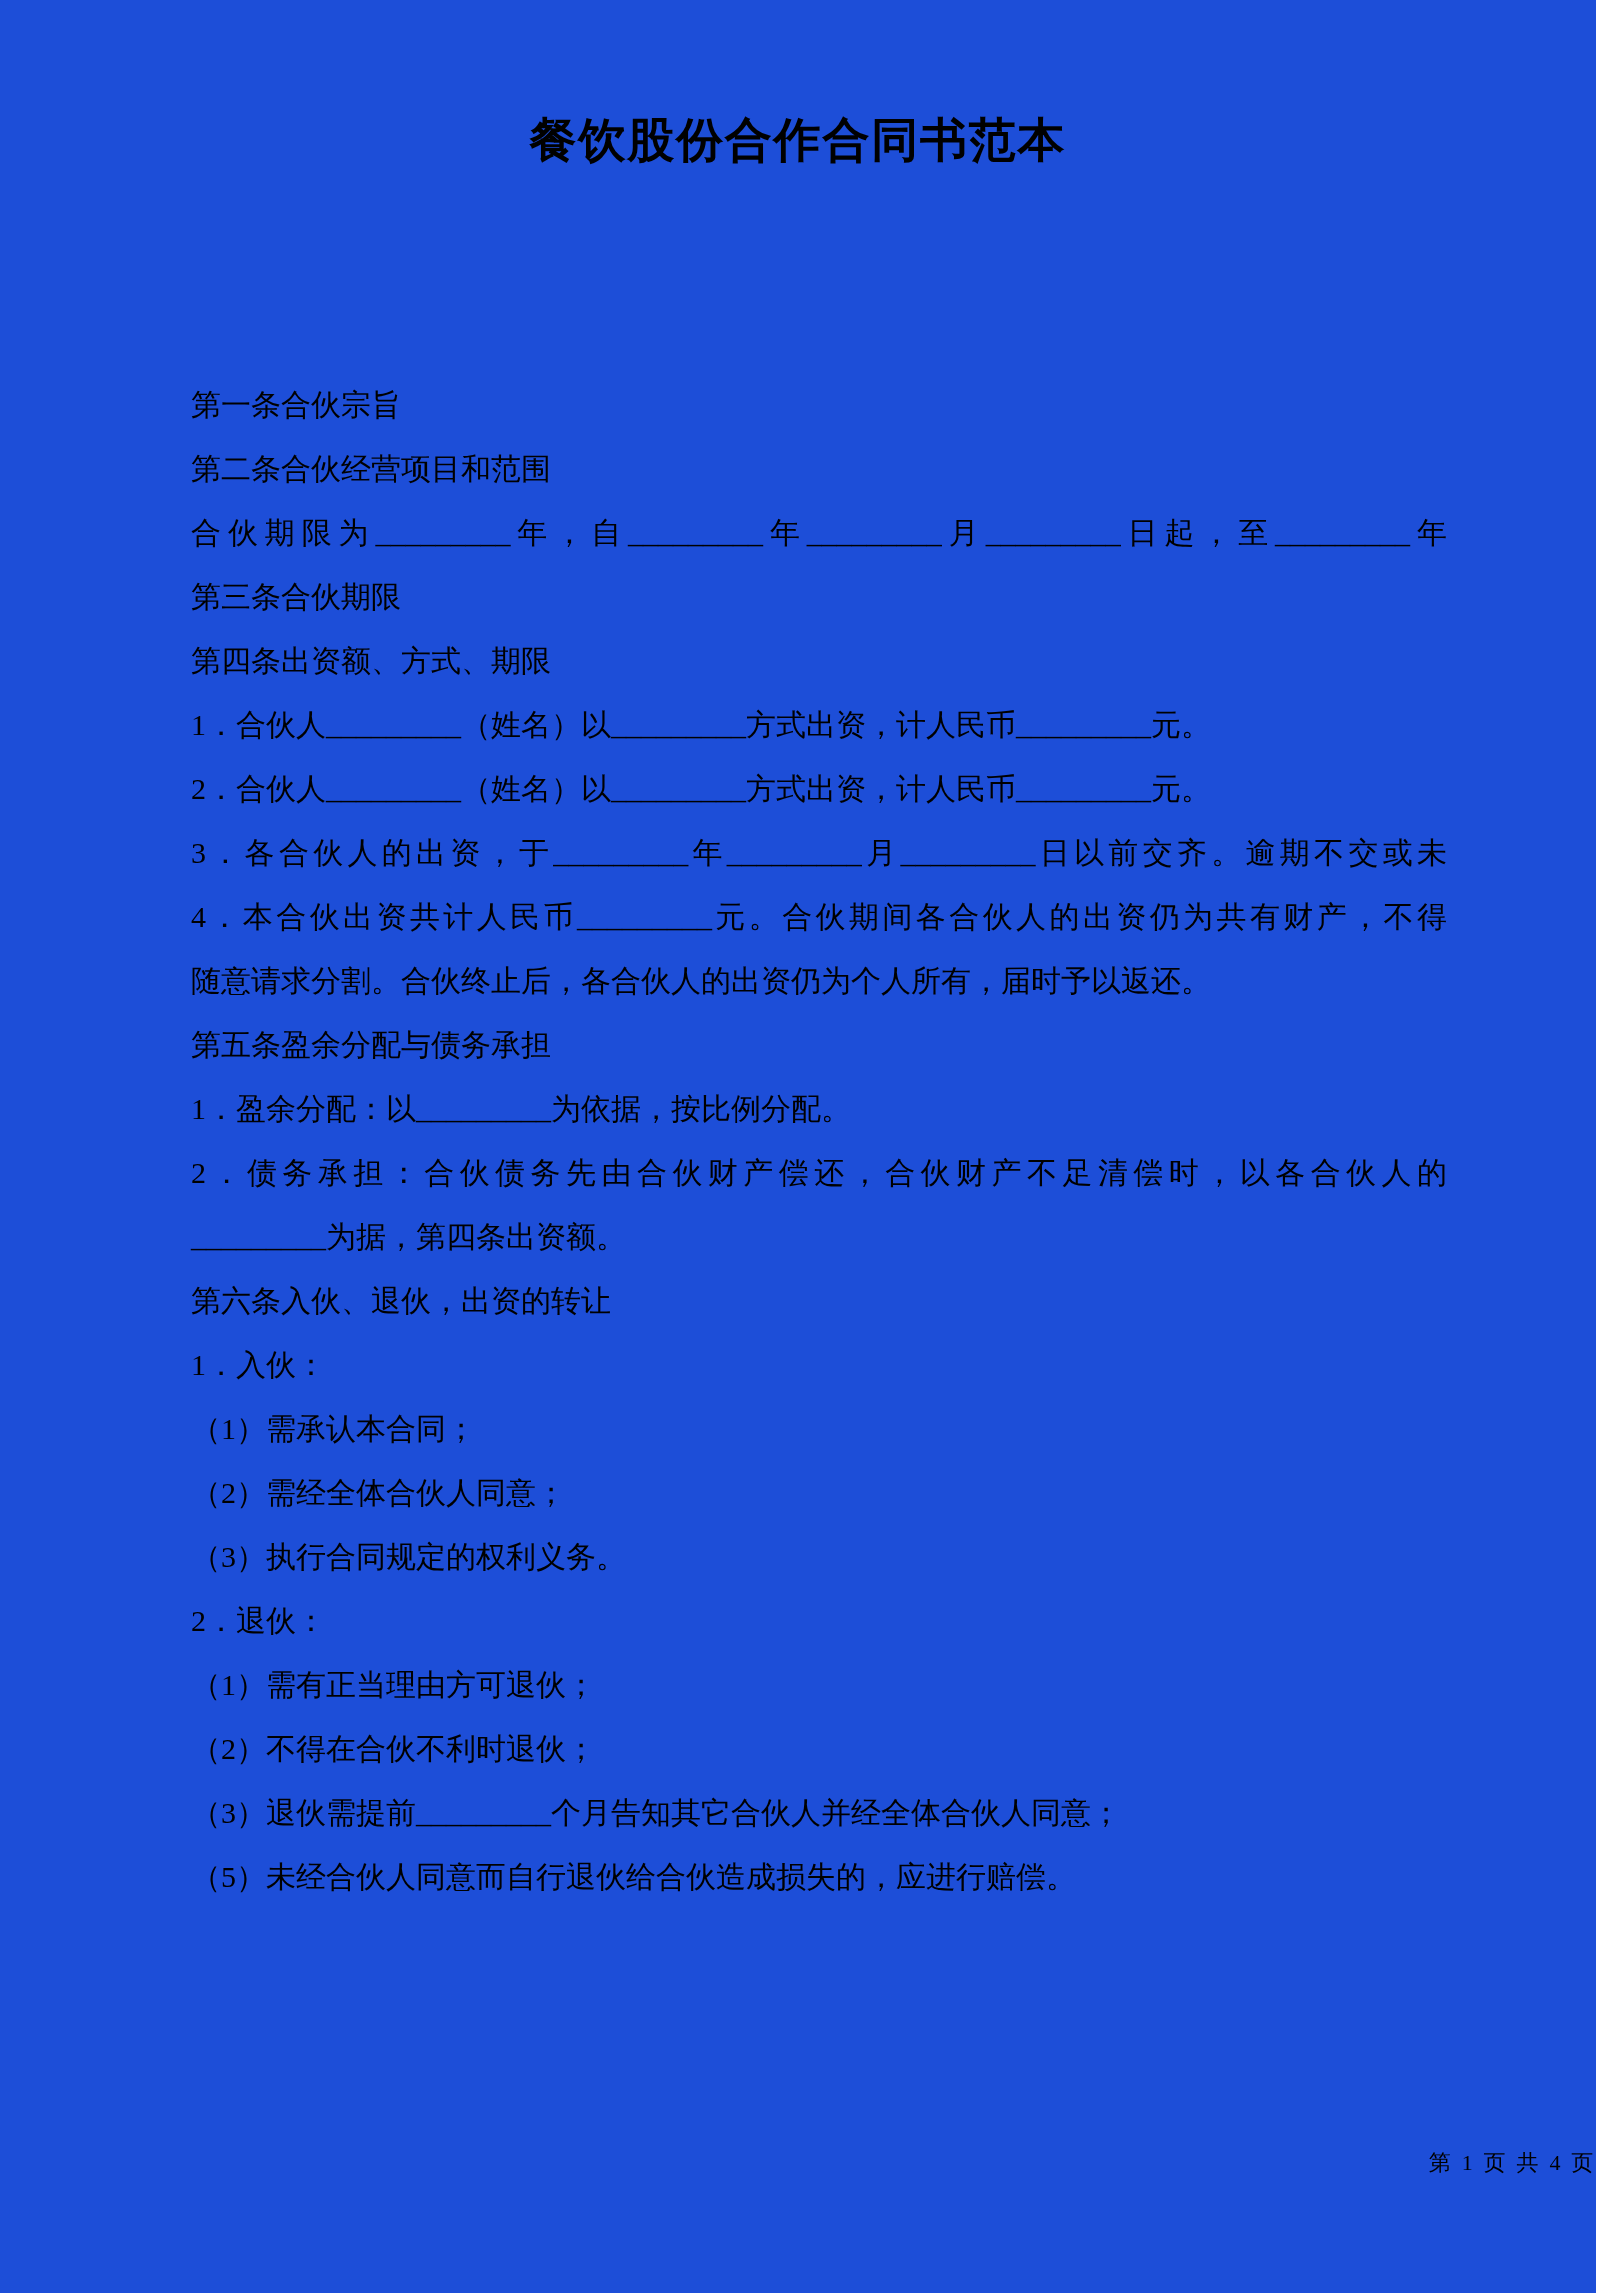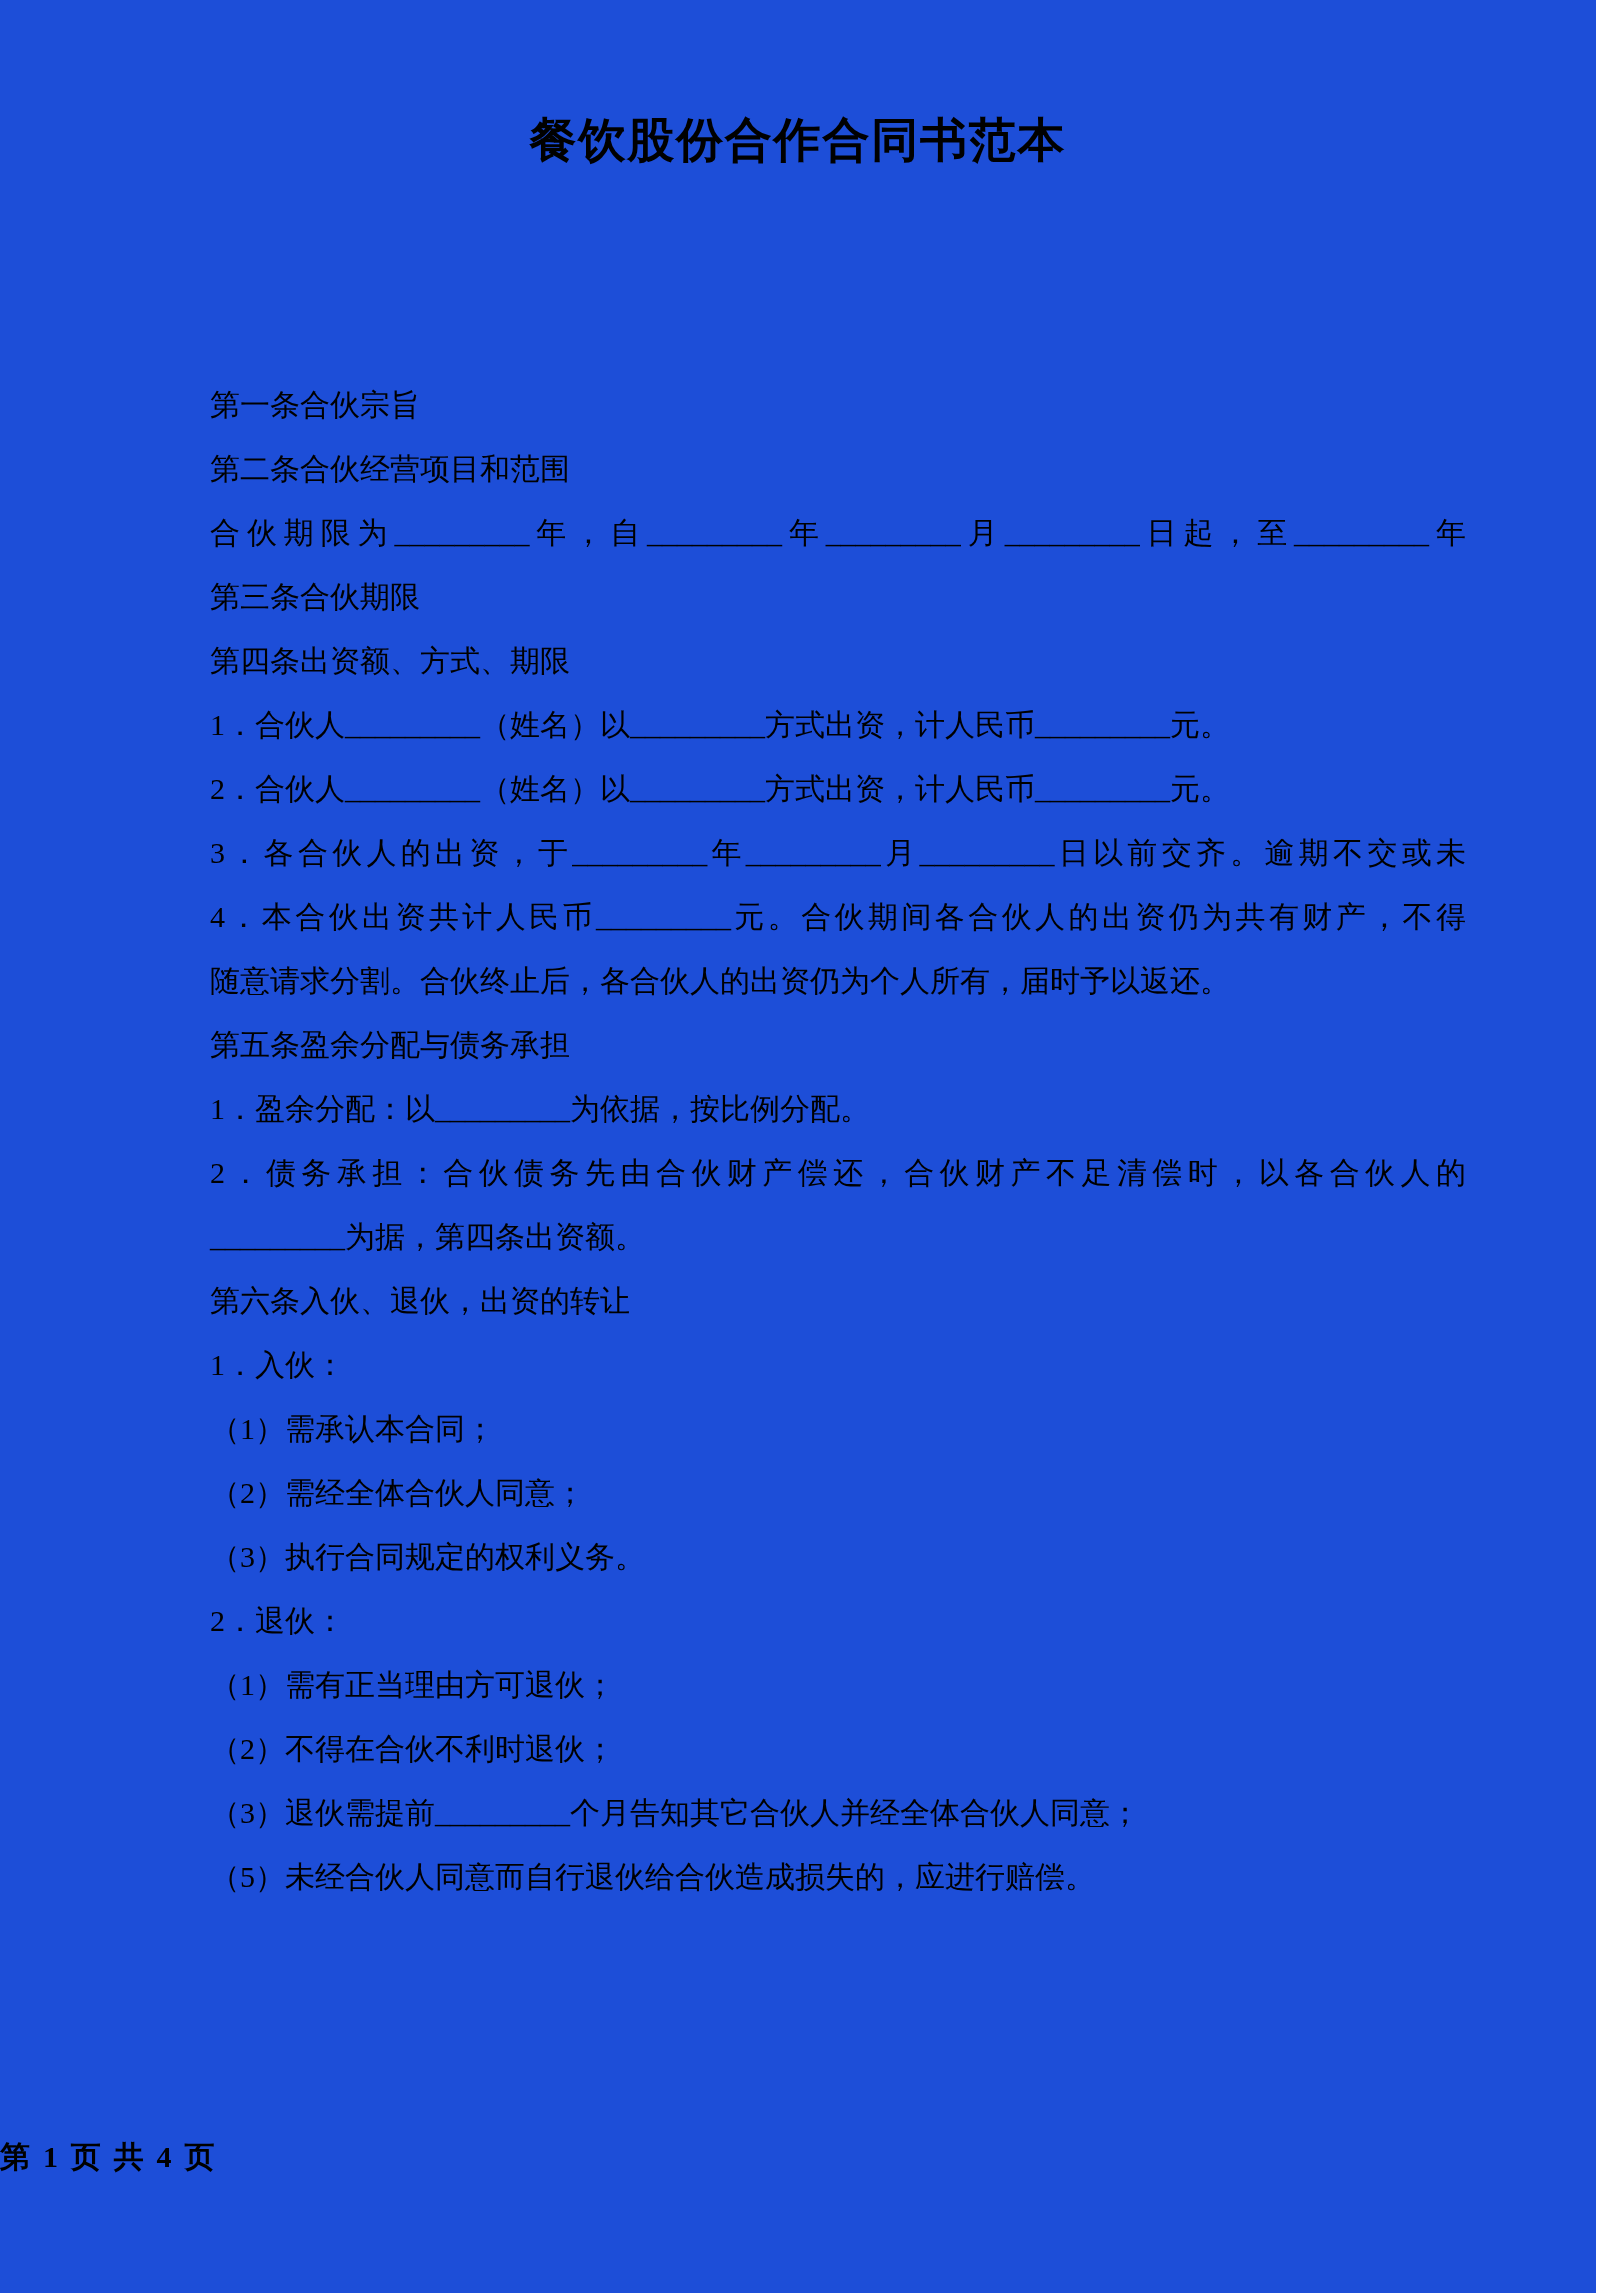"第一条合伙宗旨" .doc-body { margin-left: 19px -> none }
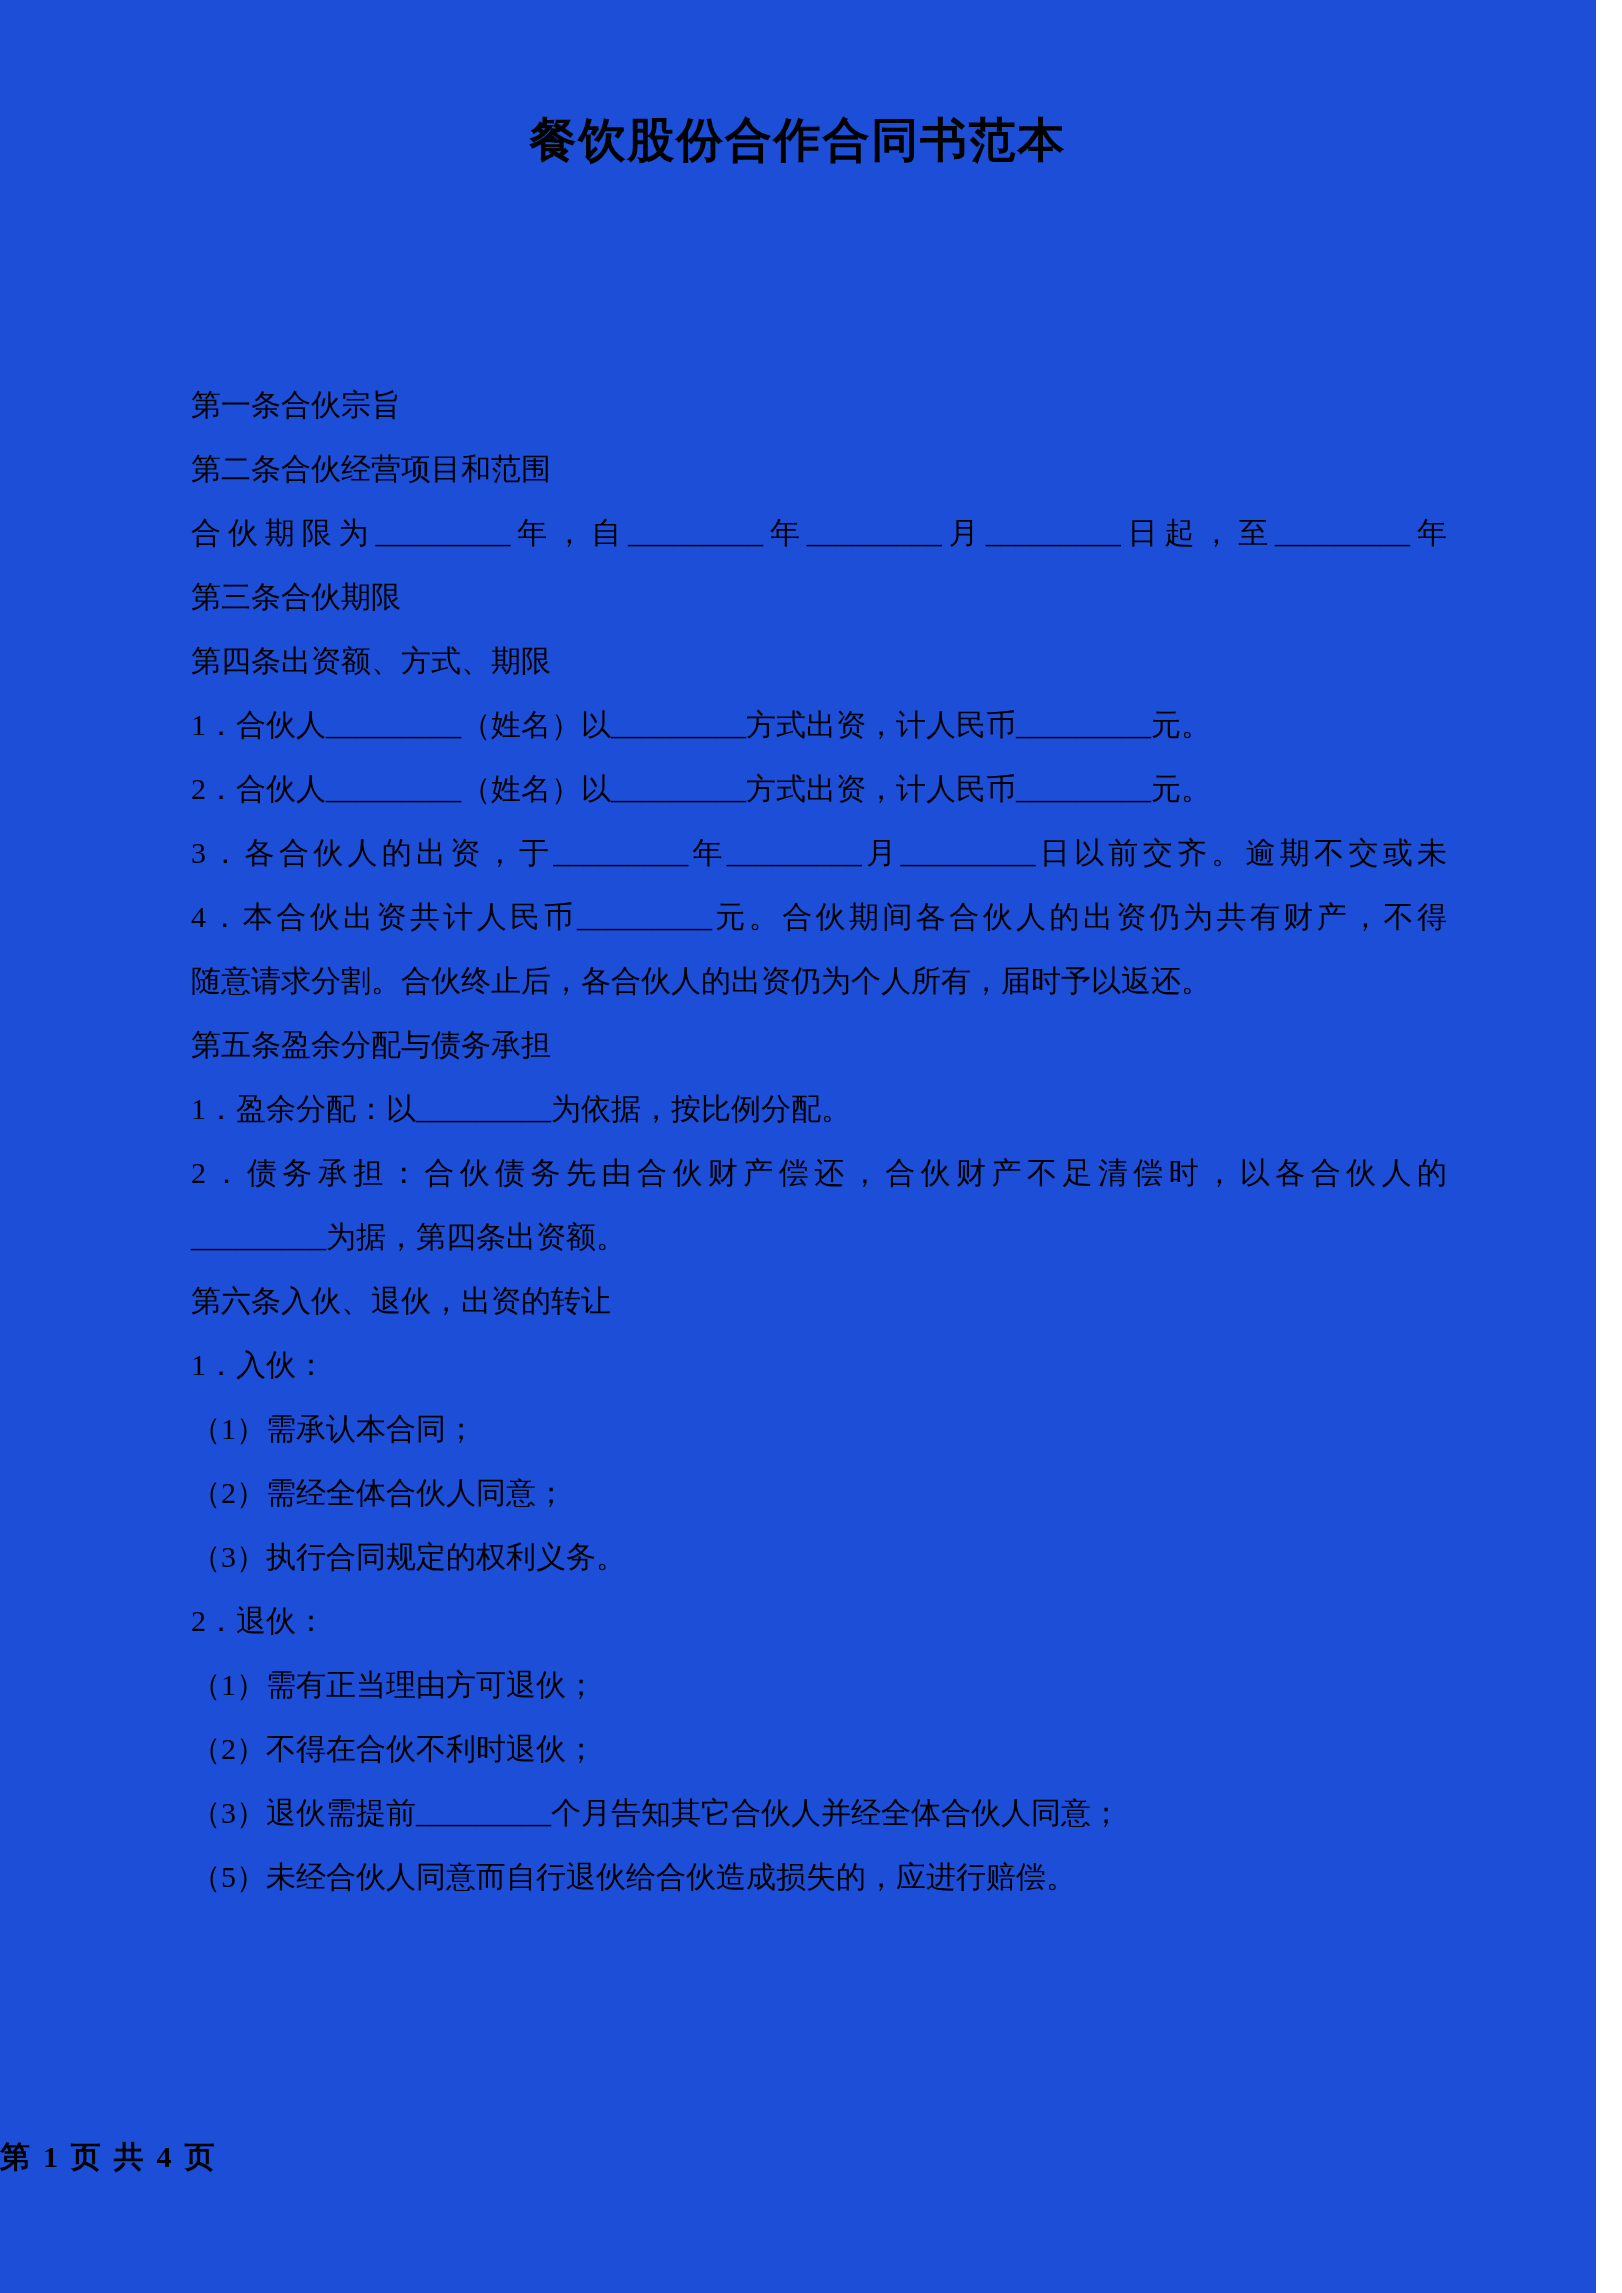"第 1 页 共 4" .page-footer { font-size: 30px -> 22px; font-weight: bold -> none; text-align: left -> right }
